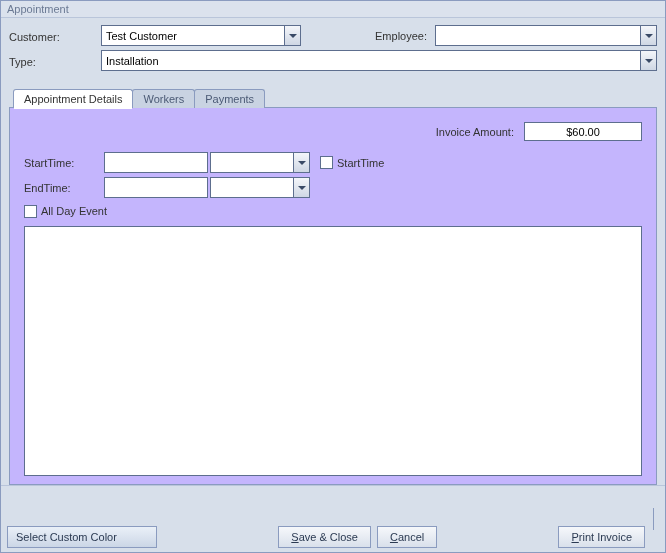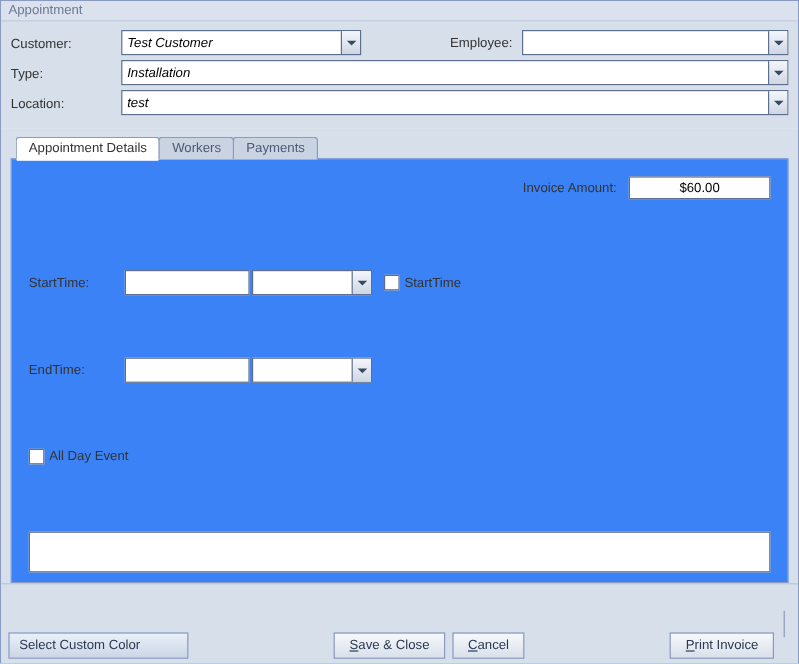"Test Customer" .combo { font-style: italic -> none }
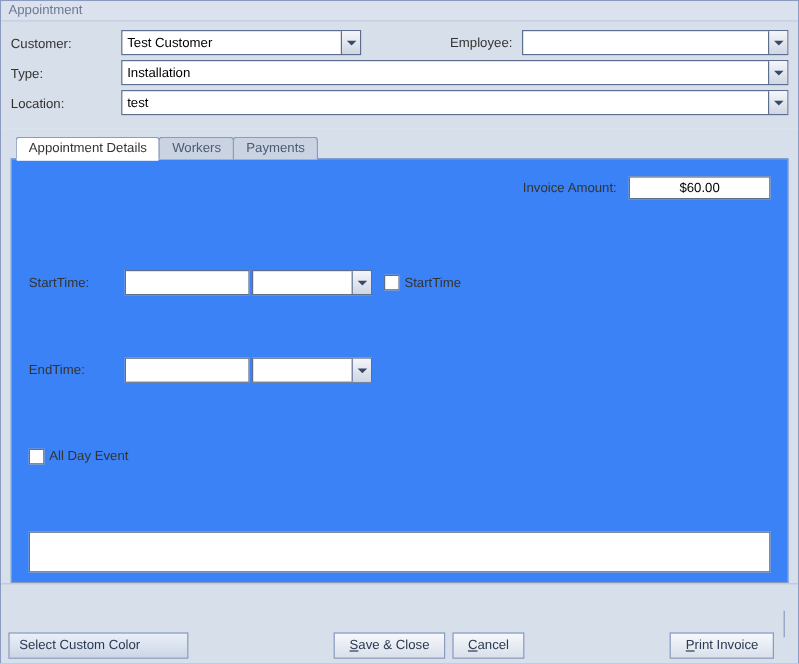"Location:" div.form-row { html: <div> <div>Location:</div> <div> <div> <input> <div> <span></span> </div> </div> </div> </div> -> none }
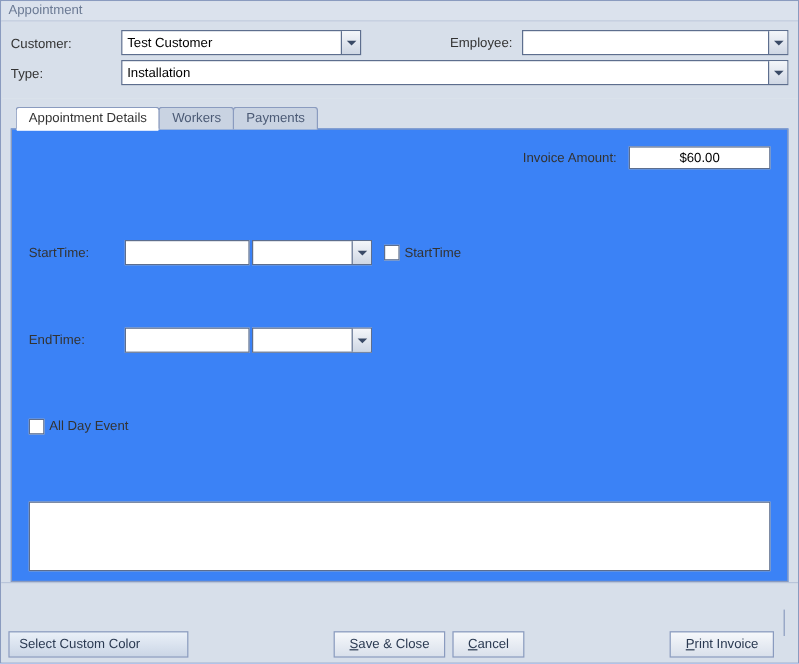"Invoice Amount:" .tab-panel { background: #3b82f6 -> #c4b5fd; gap: 48px -> none }
